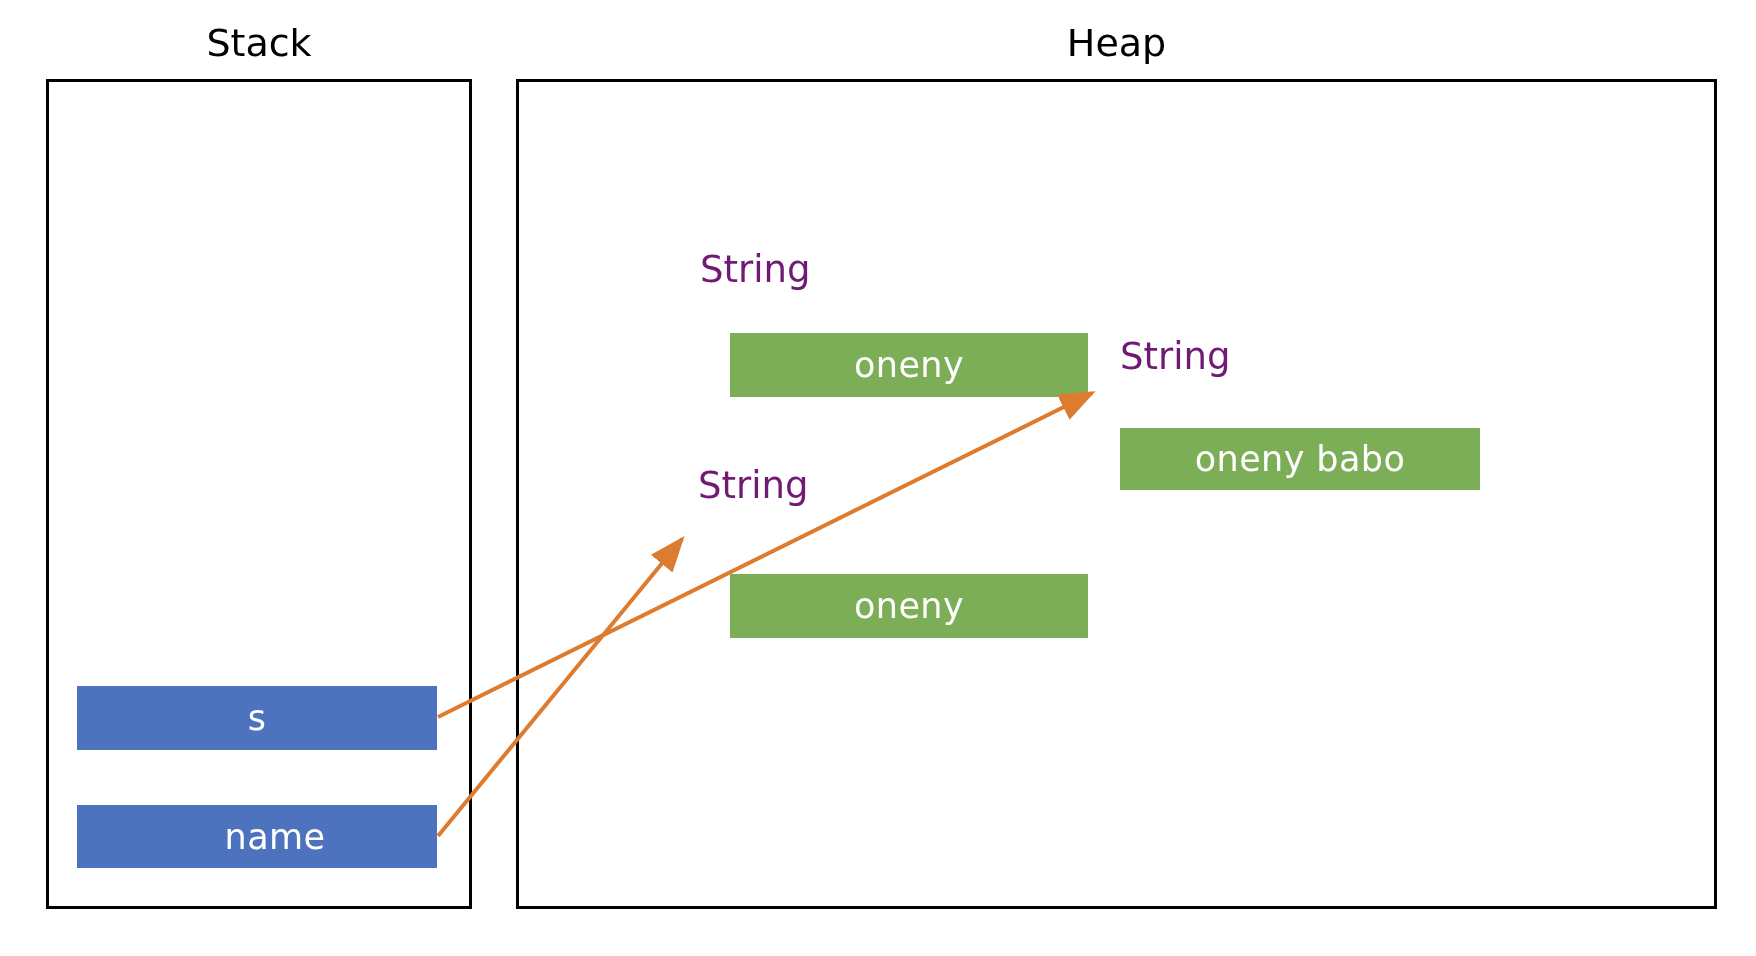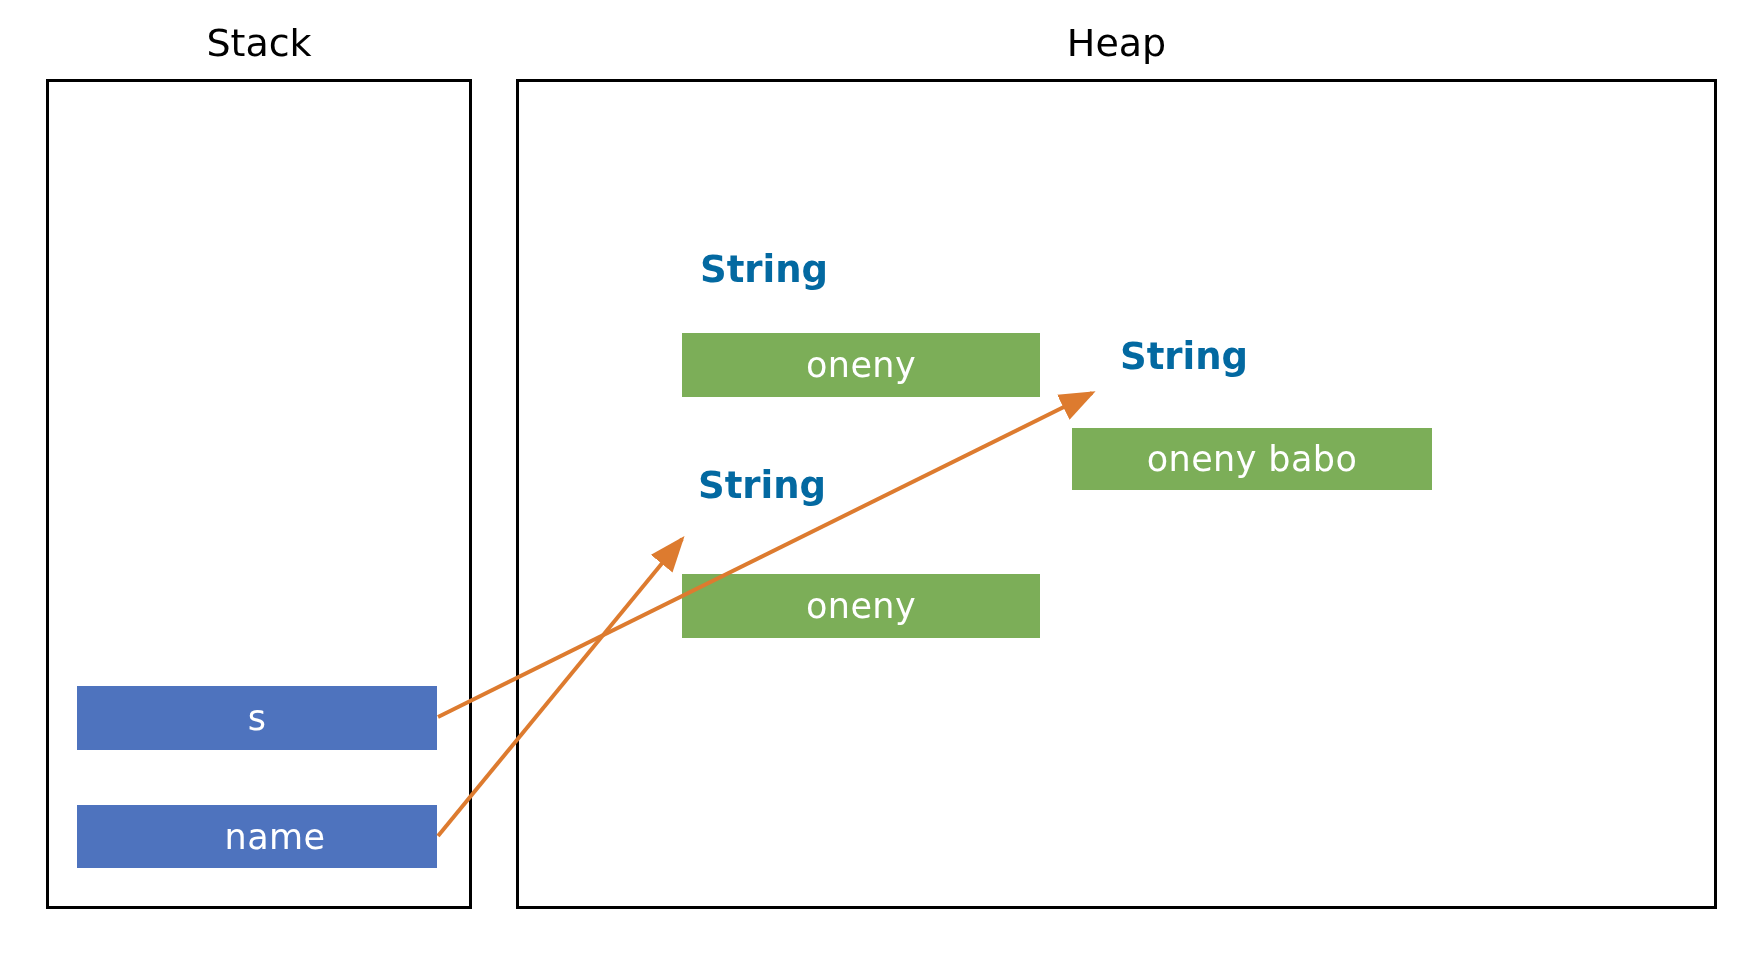"String" .type-label { color: #0369a1 -> #701a75; font-weight: 700 -> 400 }
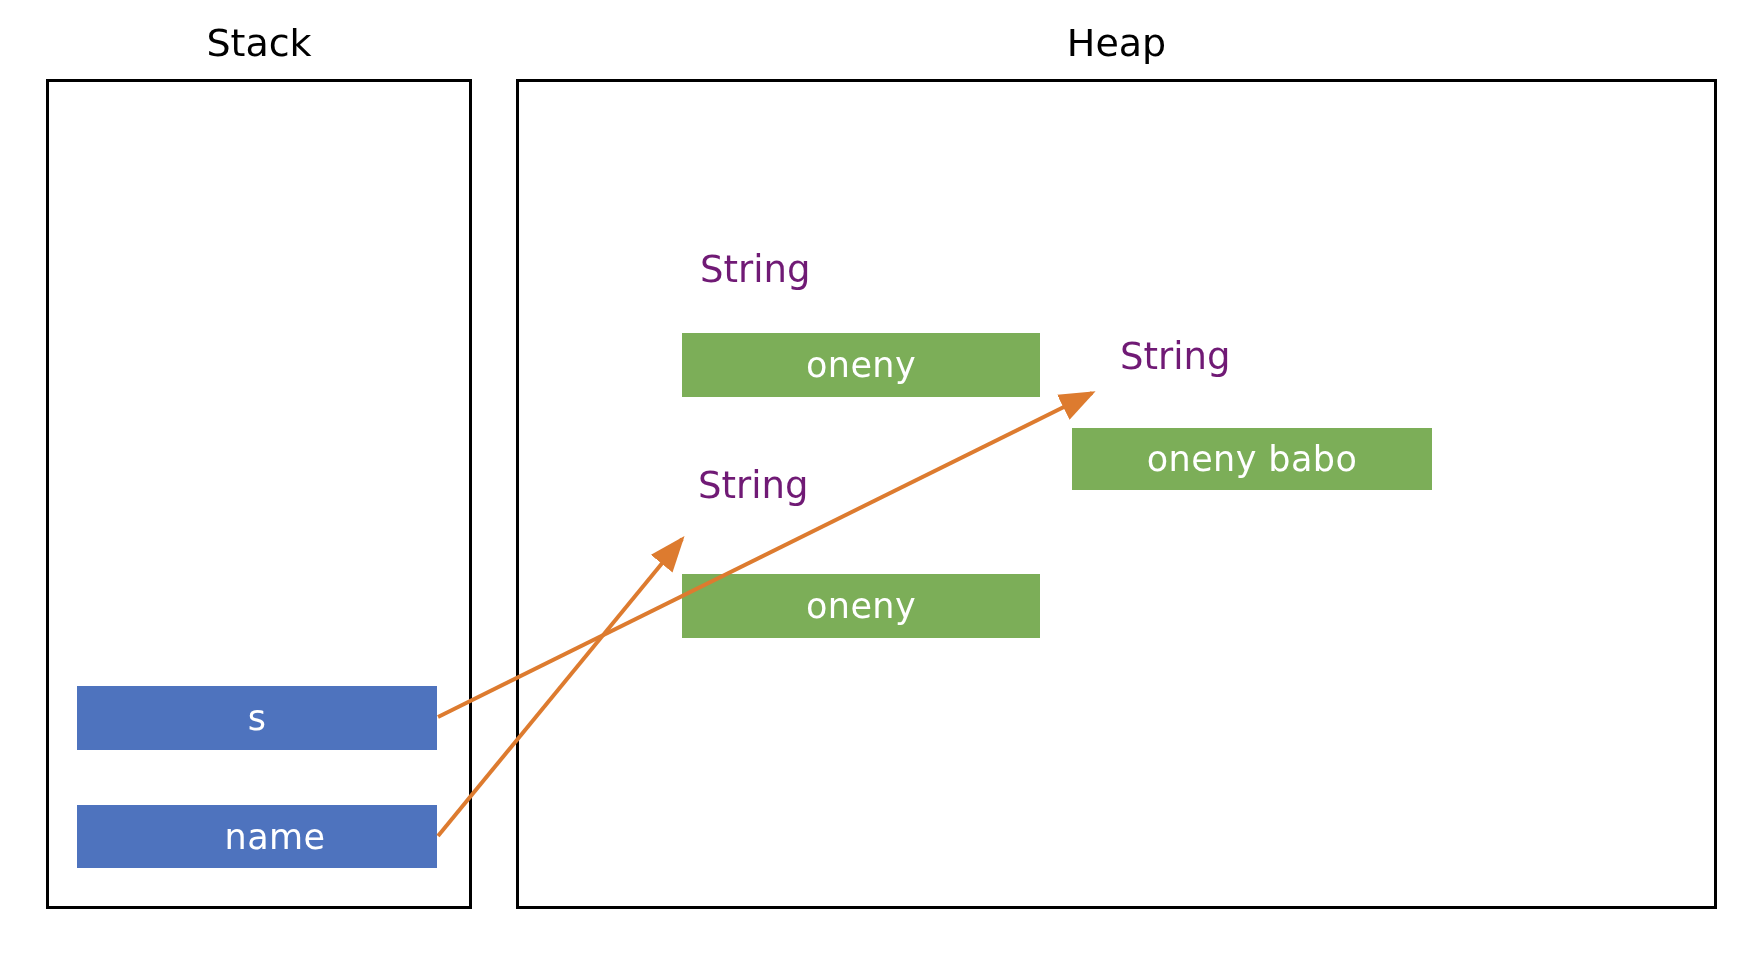"oneny" .obj-box { margin-left: none -> 48px }
